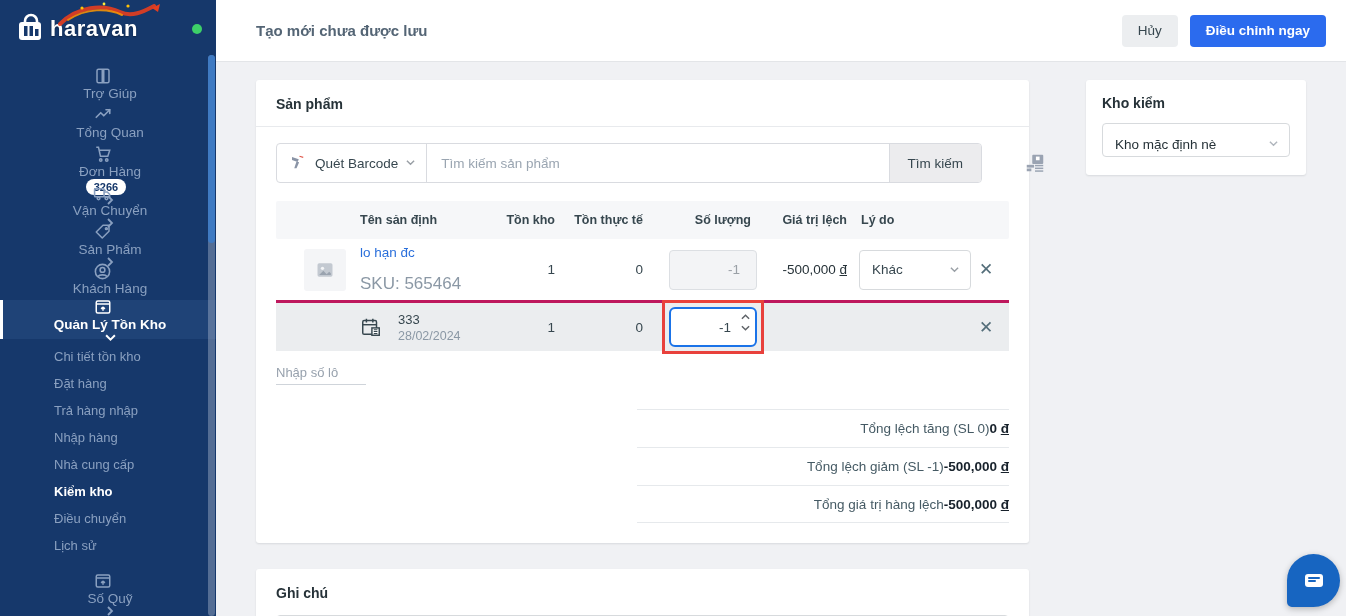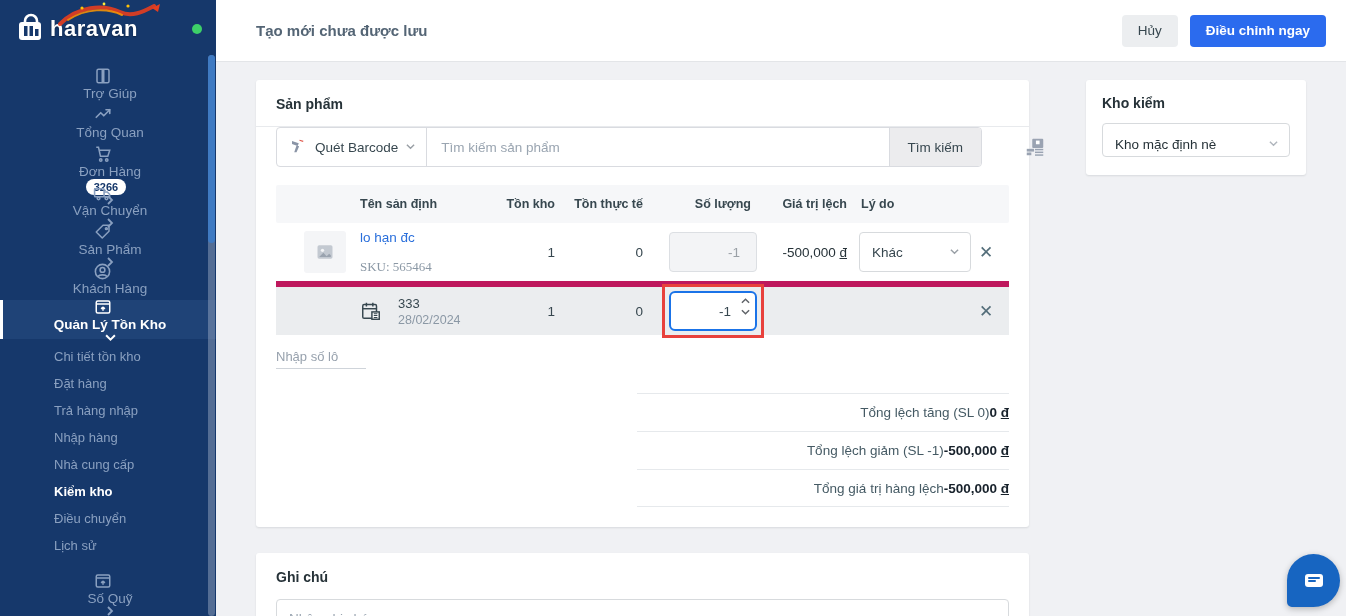"Quét Barcode" .search-row { margin-top: 0 -> 16px }
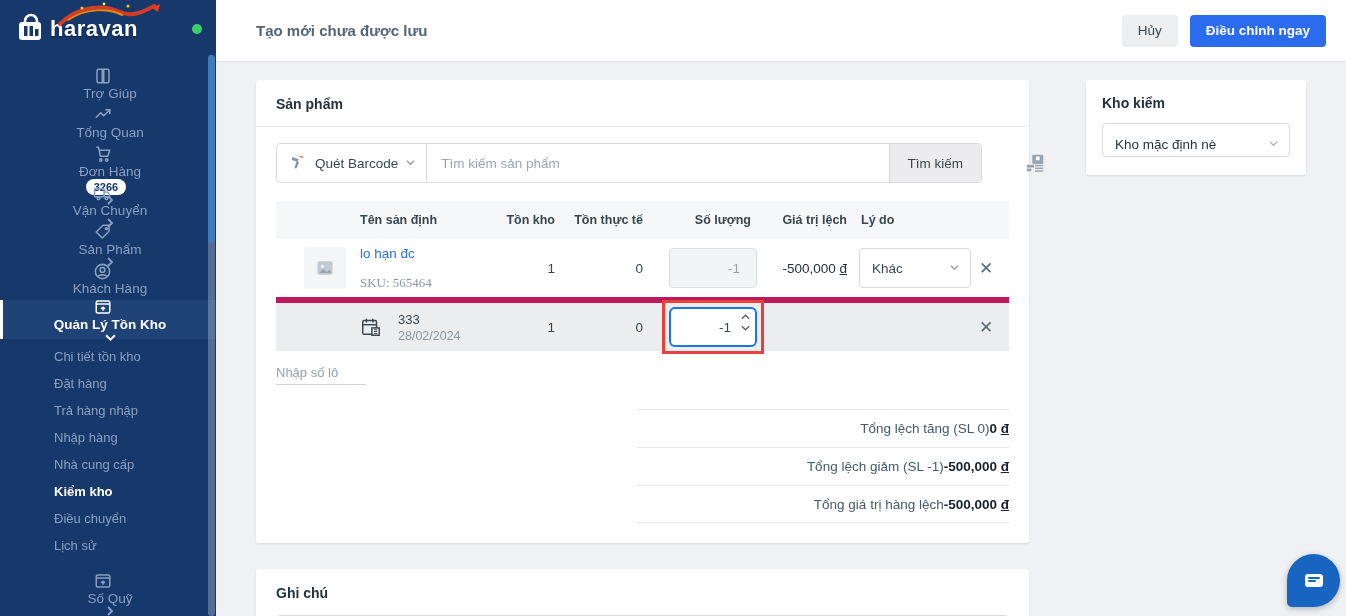"lo hạn đc" .row-product { border-bottom: 6px solid #be185d -> 3px solid #be185d }
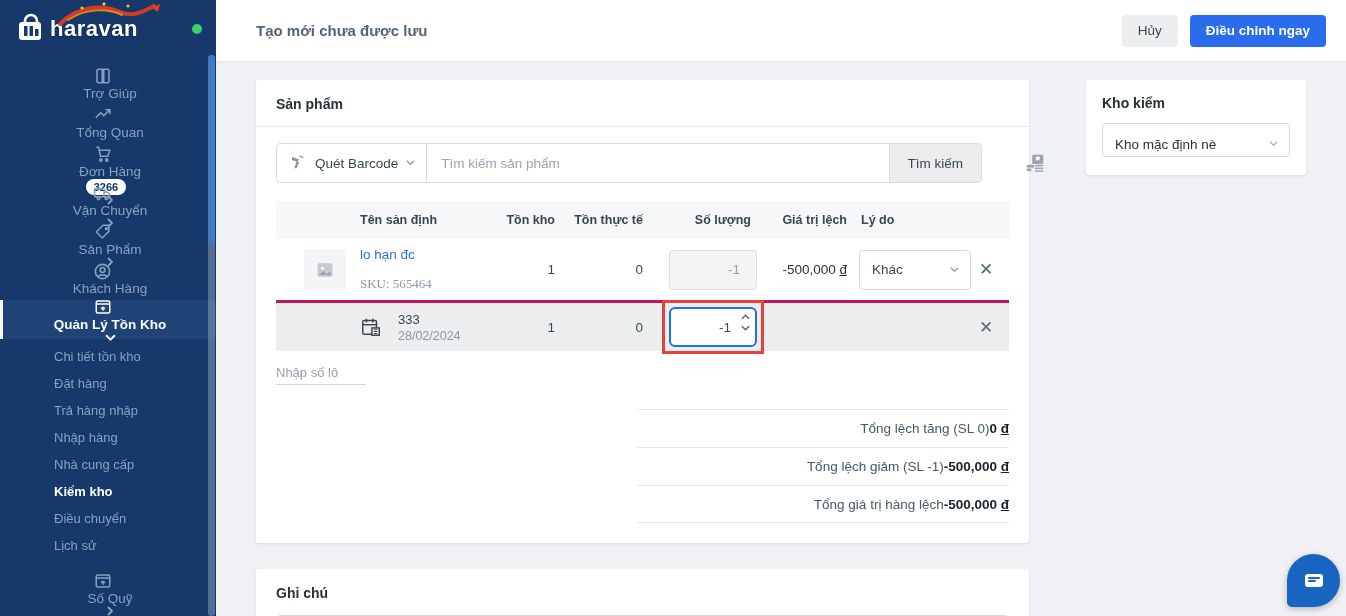"SKU: 565464" .psku { font-family: Liberation Serif, serif -> none; font-size: 13px -> 17px }
